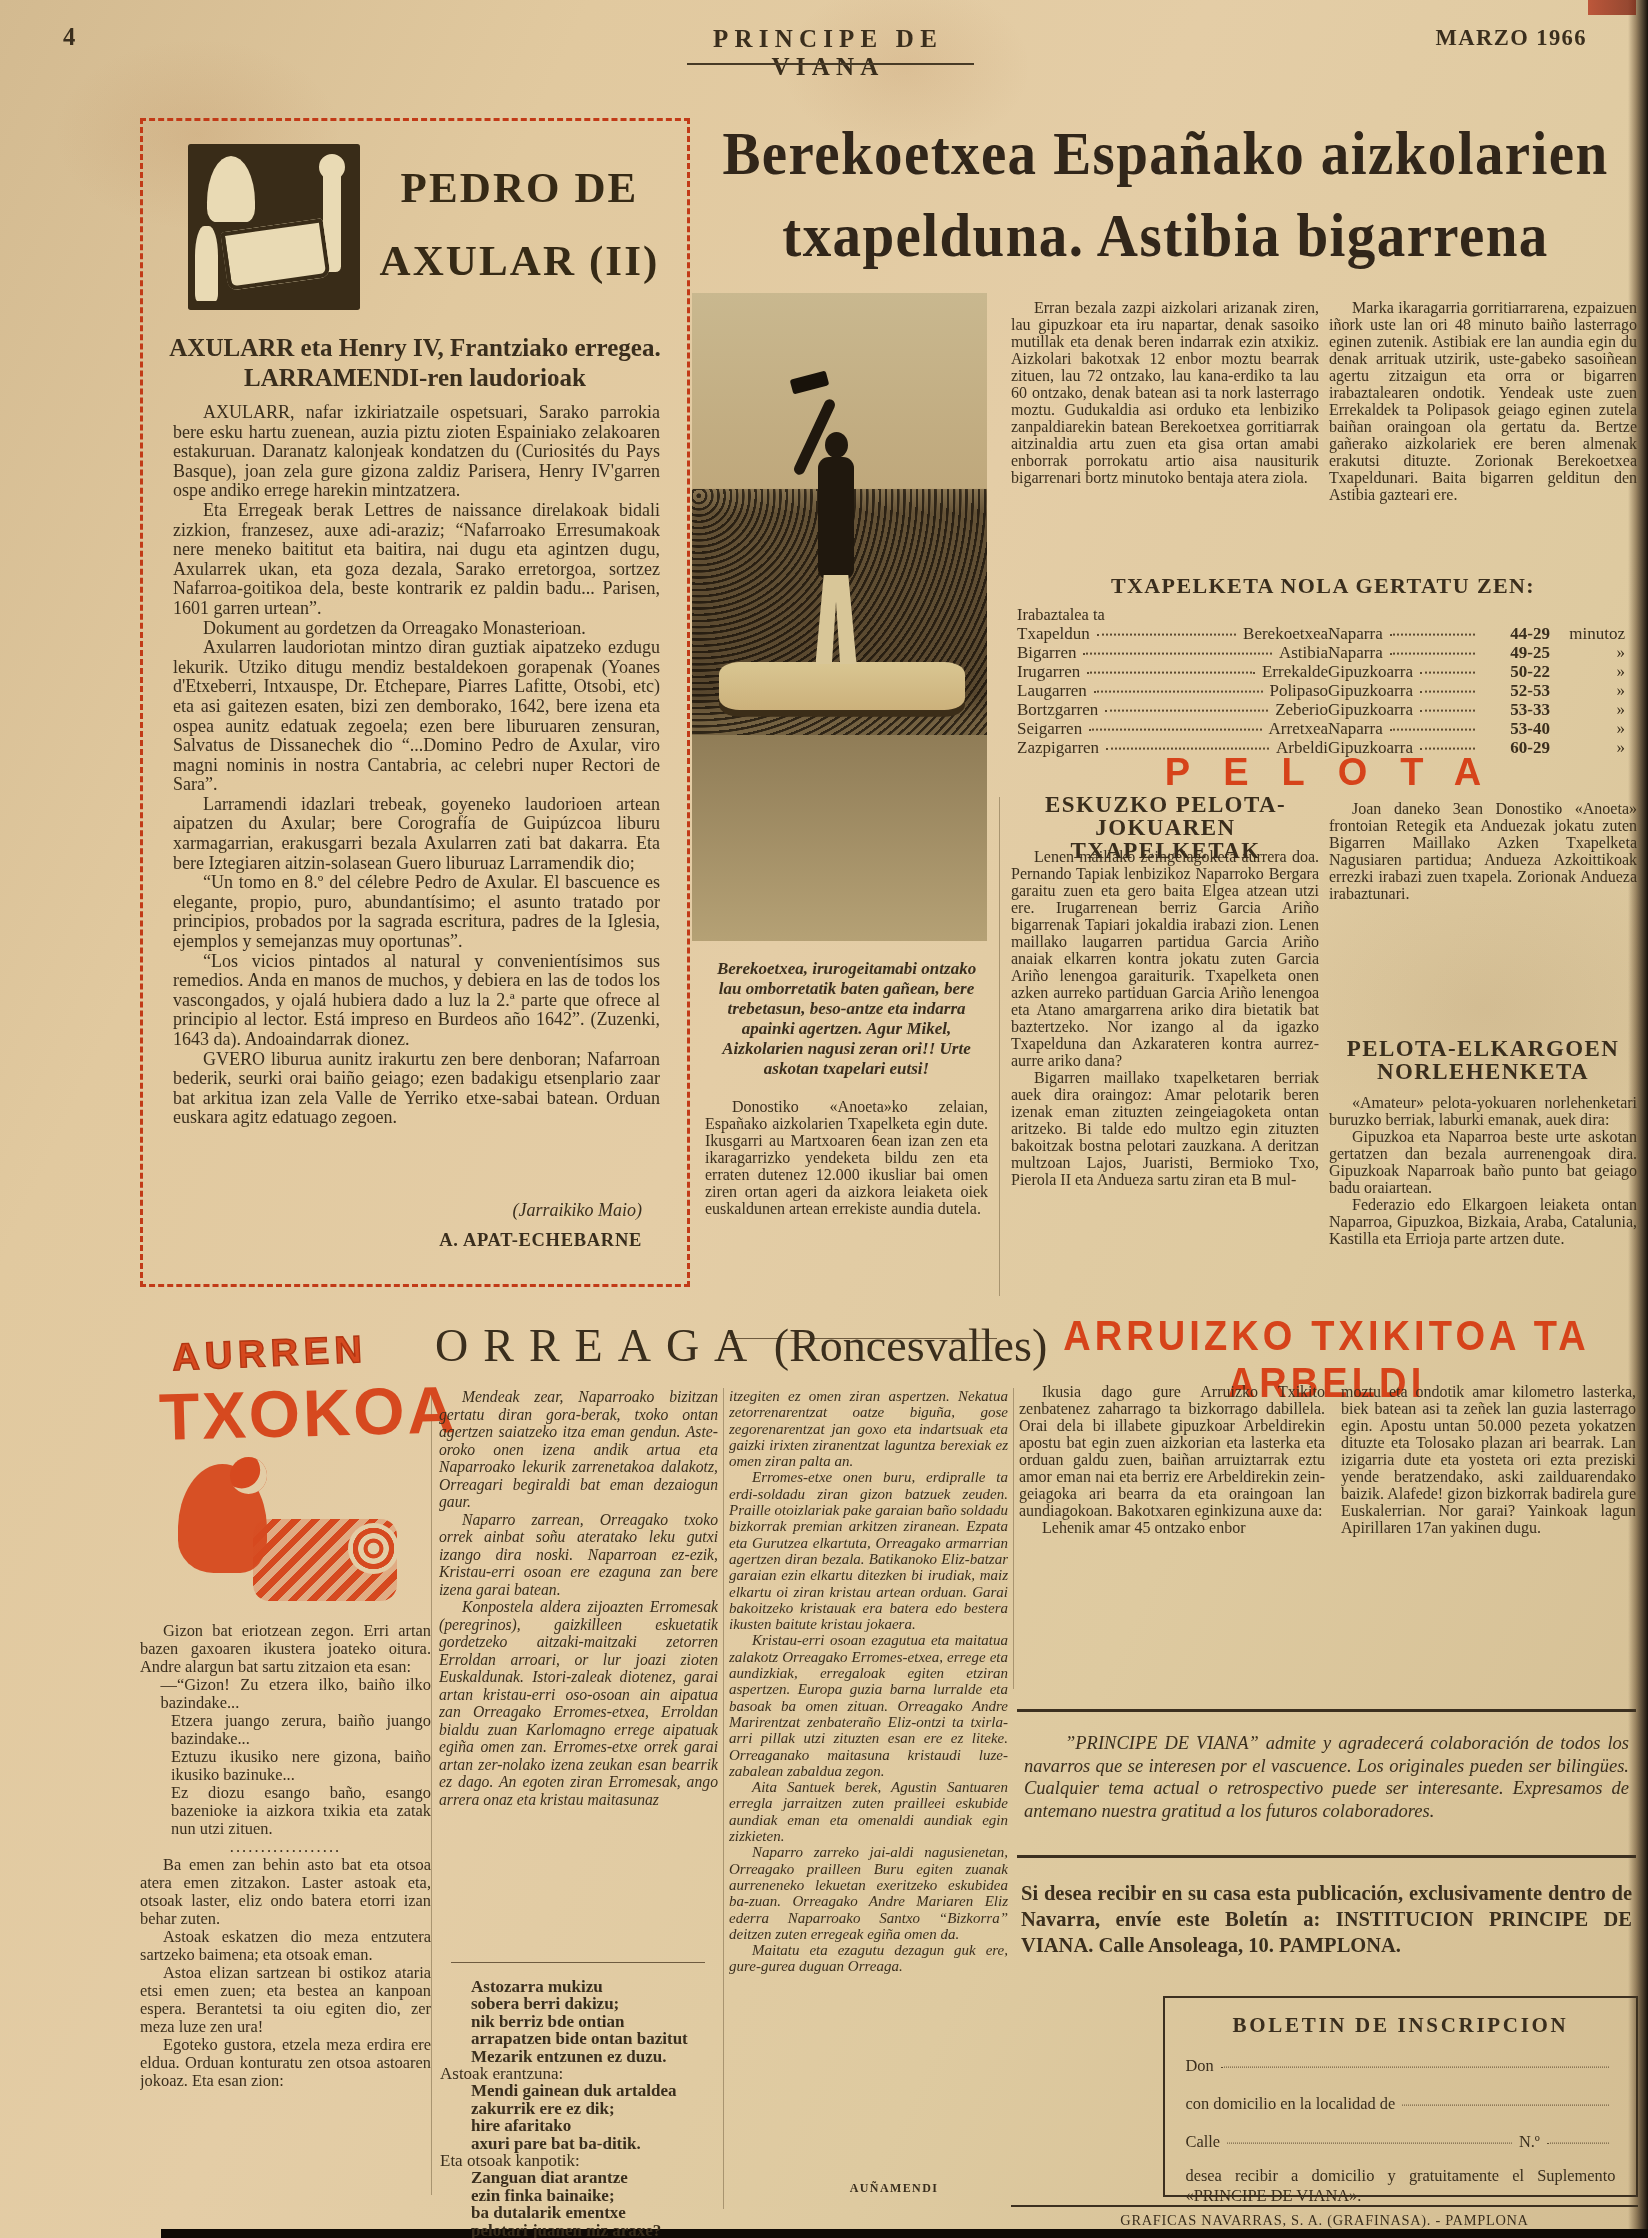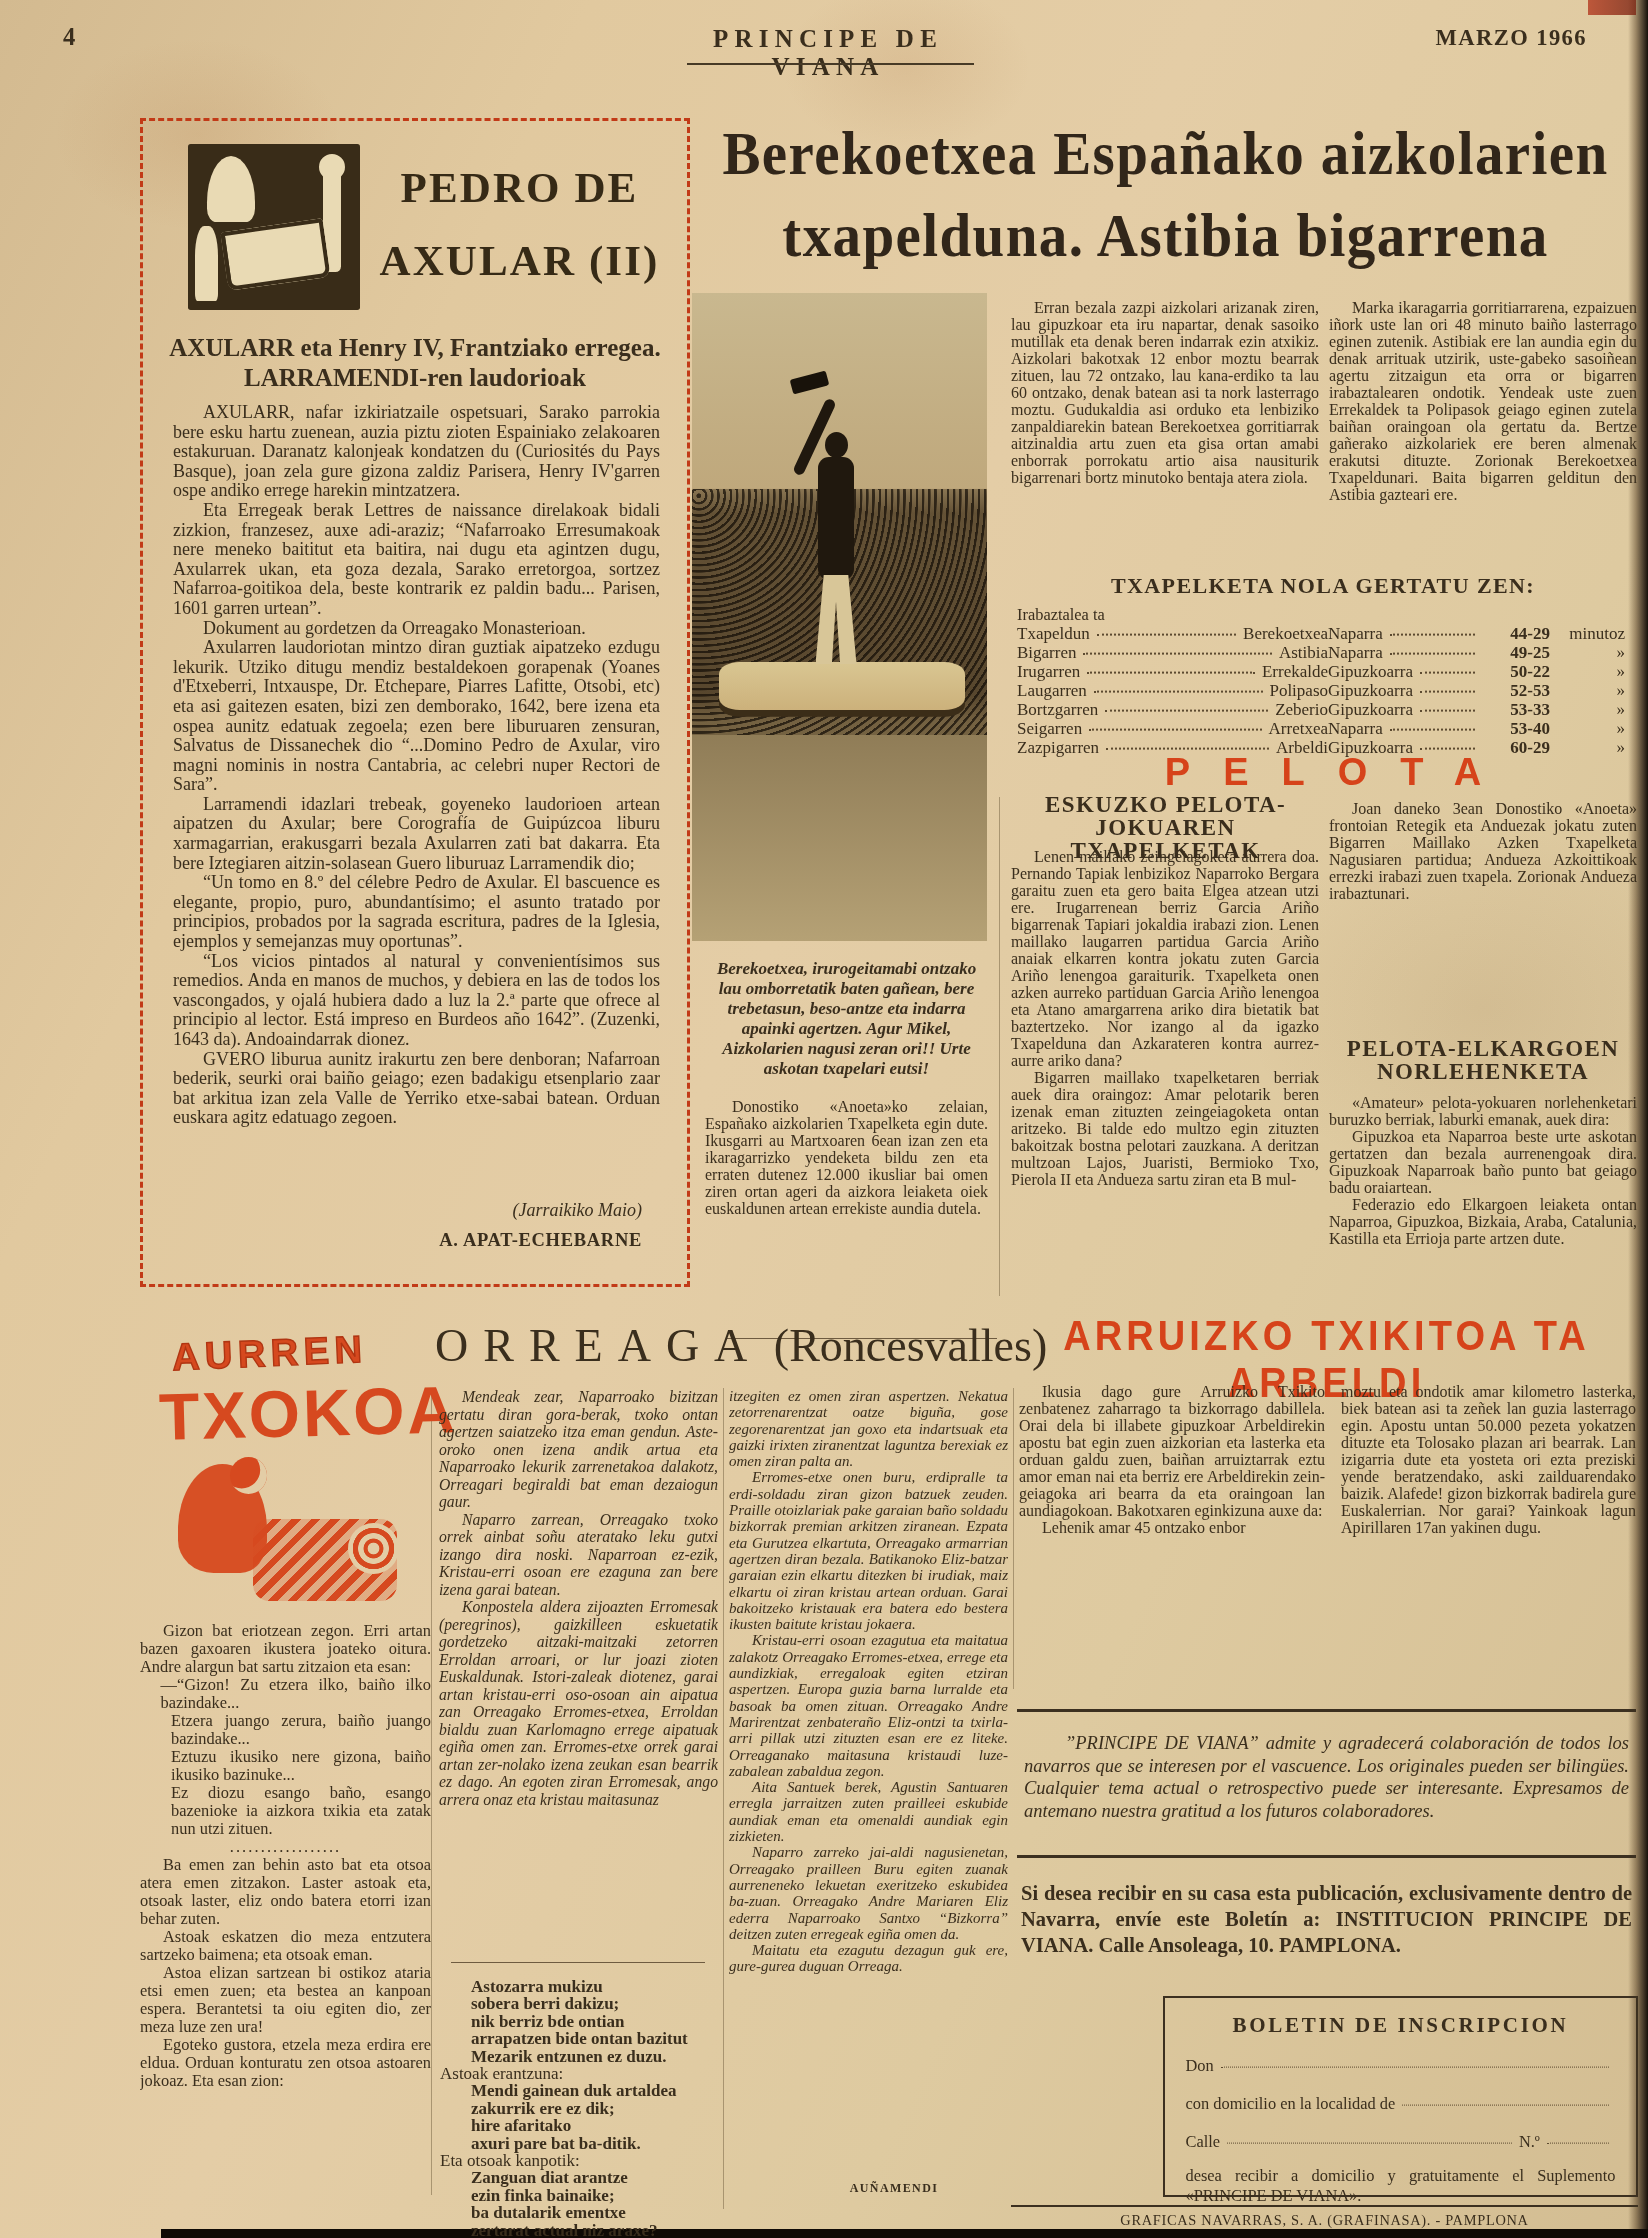"zertarat actual niz araxe?" div { text: zertarat actual -> pelotari juanen }
